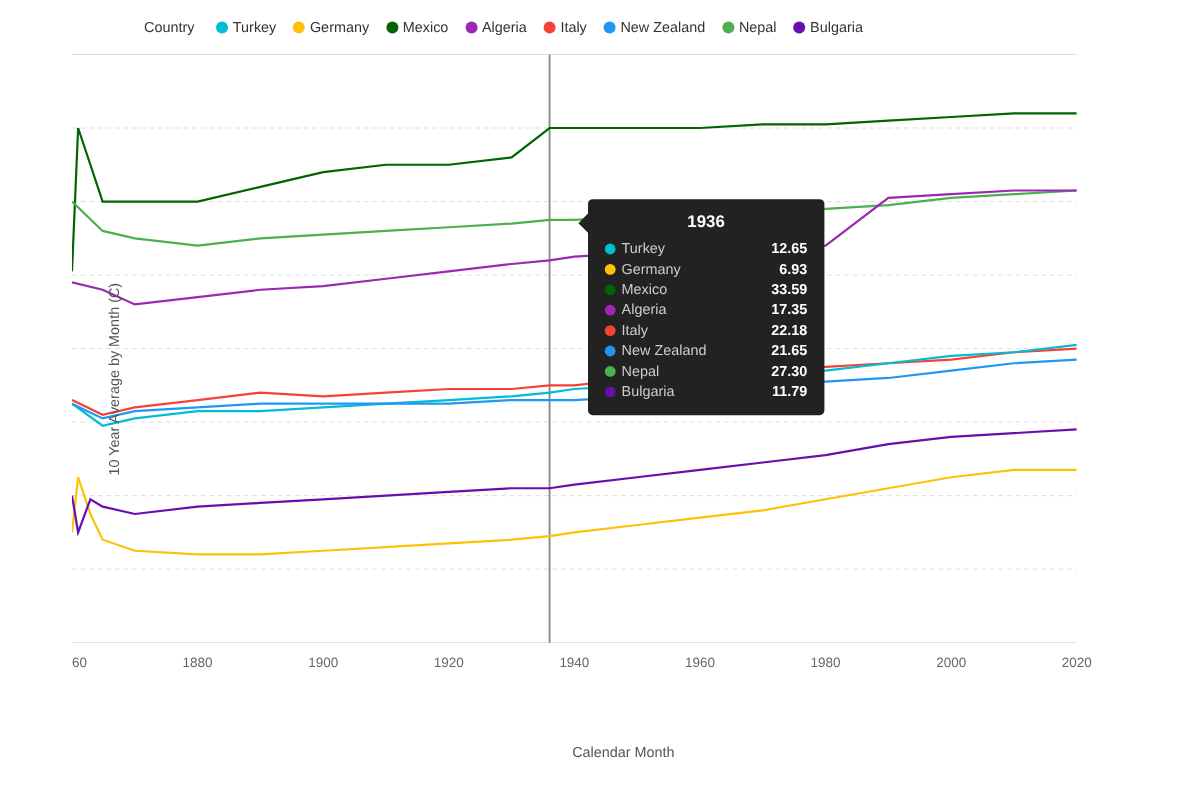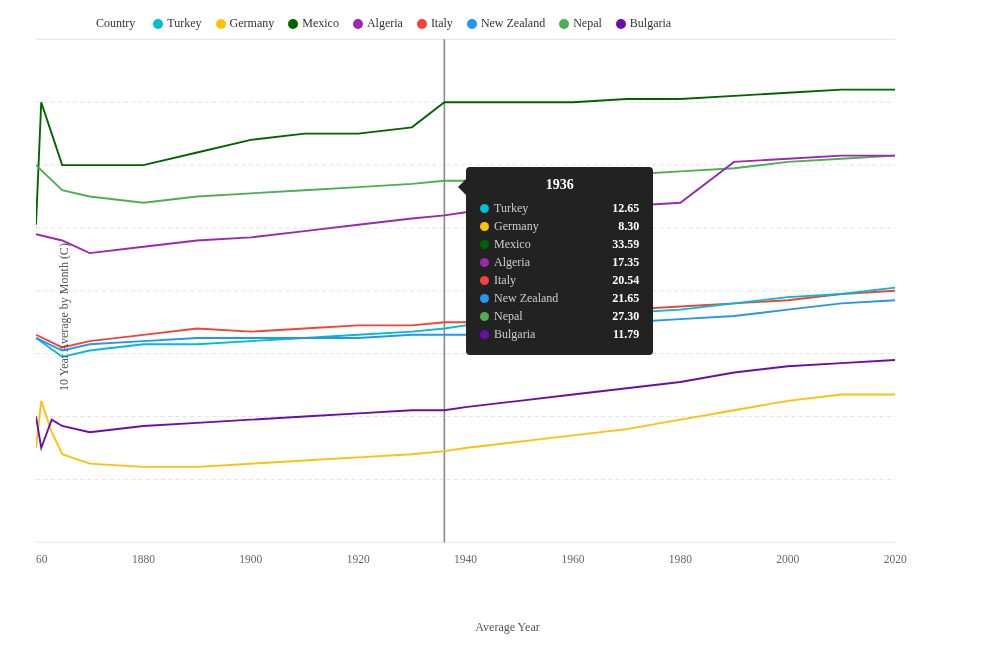"Country" .chart-container { font-family: Liberation Serif, serif -> none; padding: 10px 20px 50px 36px -> 10px 20px 50px 60px }
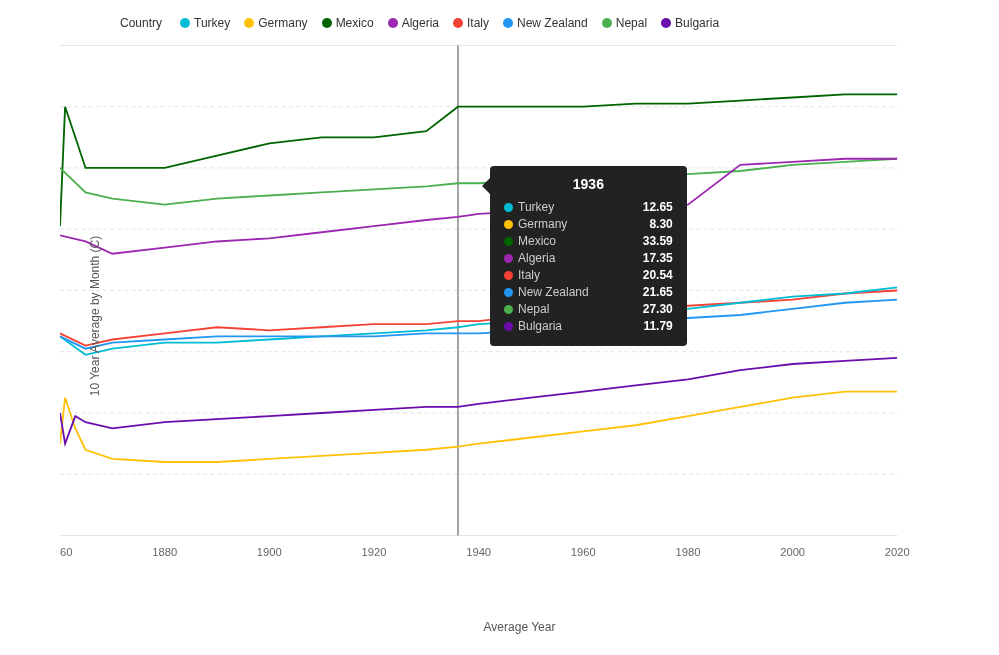"8.30" span.tooltip-value { text: 8.30 -> 6.93 }
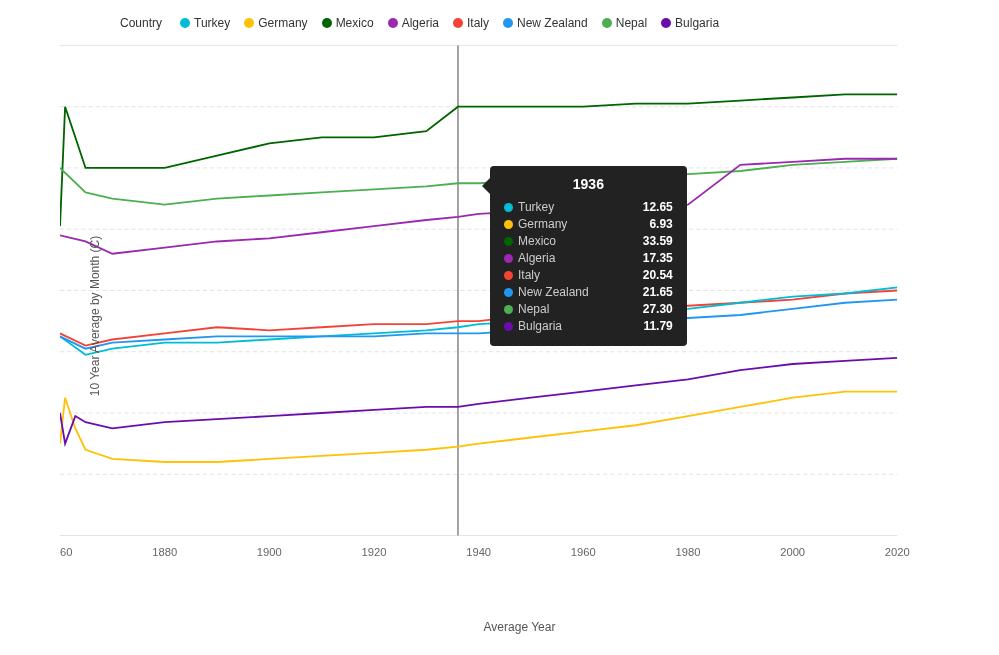"20.54" span.tooltip-value { text: 20.54 -> 22.18 }
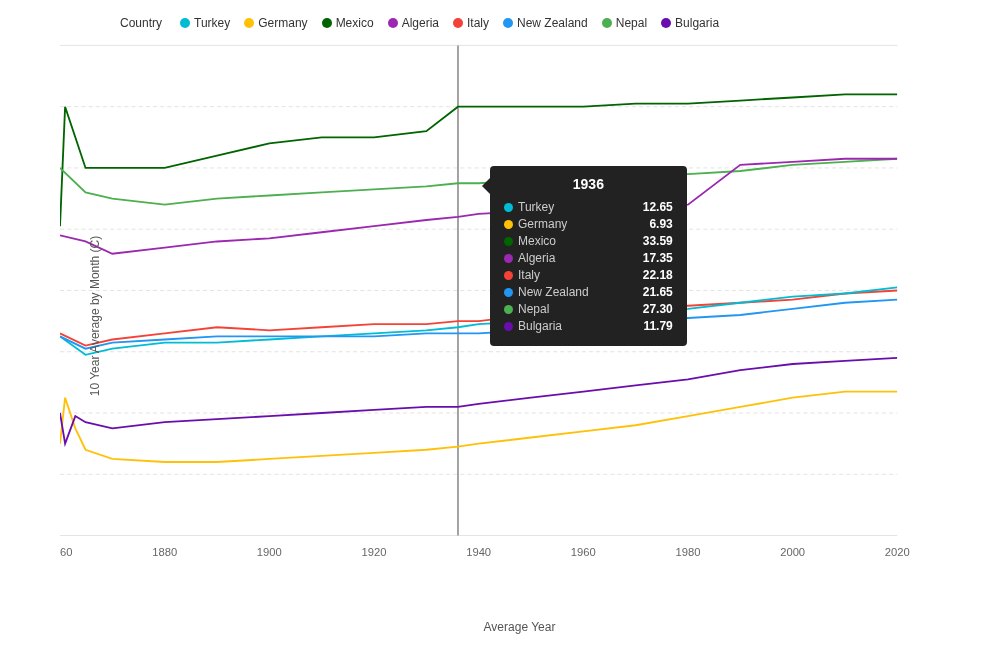"Average Year" span.x-axis-label { text: Average Year -> Calendar Month }
